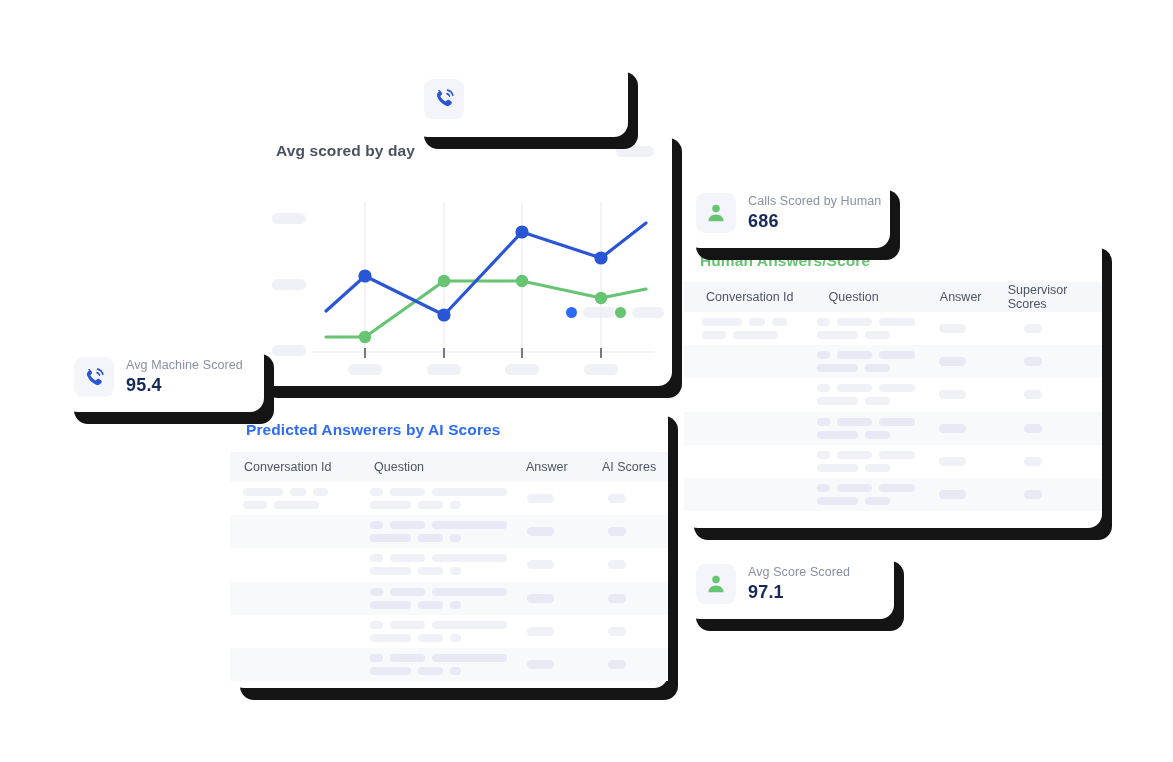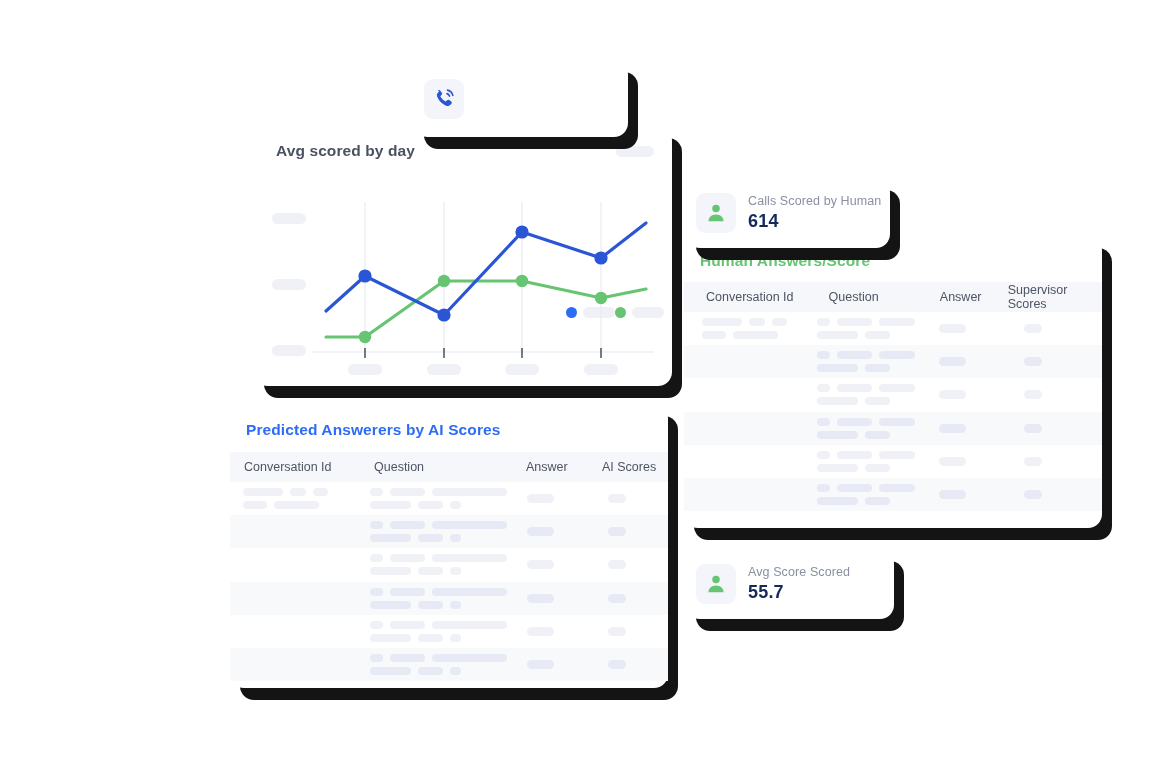"614" span.val { text: 614 -> 686 }
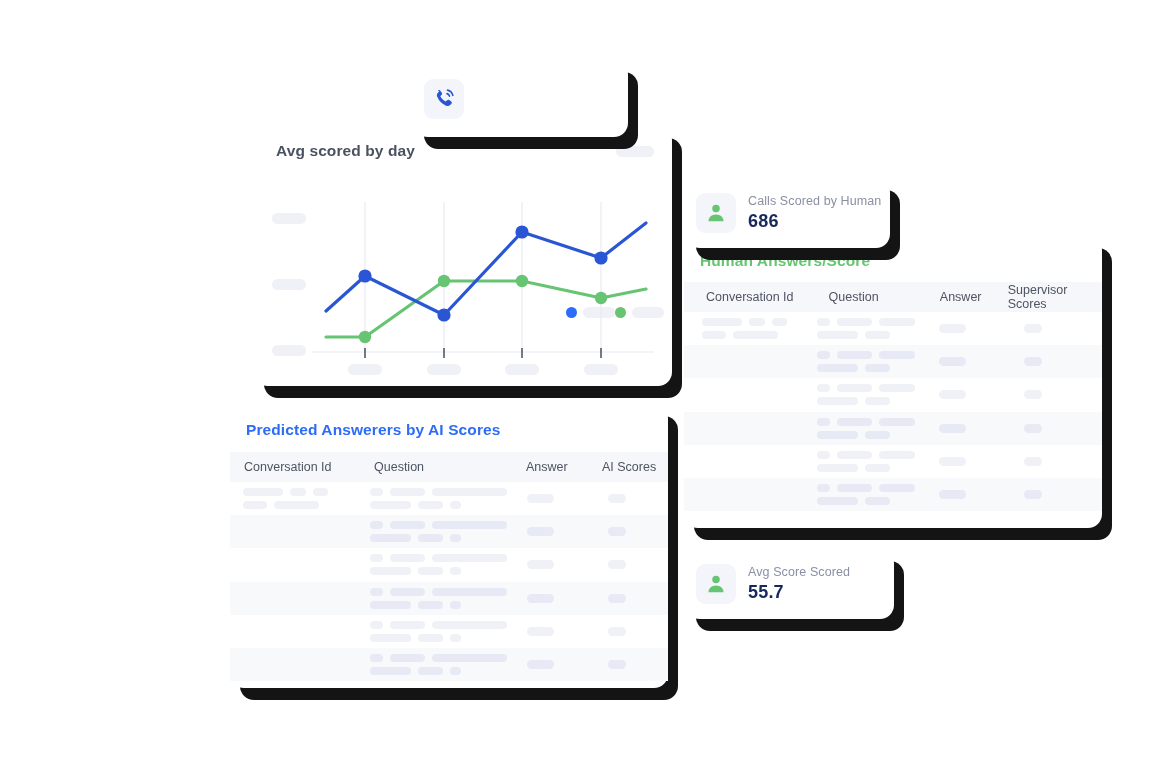"Avg Machine Scored" div.card { html: none -> <div> <span> <svg> <path></path> <path></path> <path></path> </svg> </span> <span> <span>Avg Machine Scored</span> <span>95.4</span> </span> </div> }
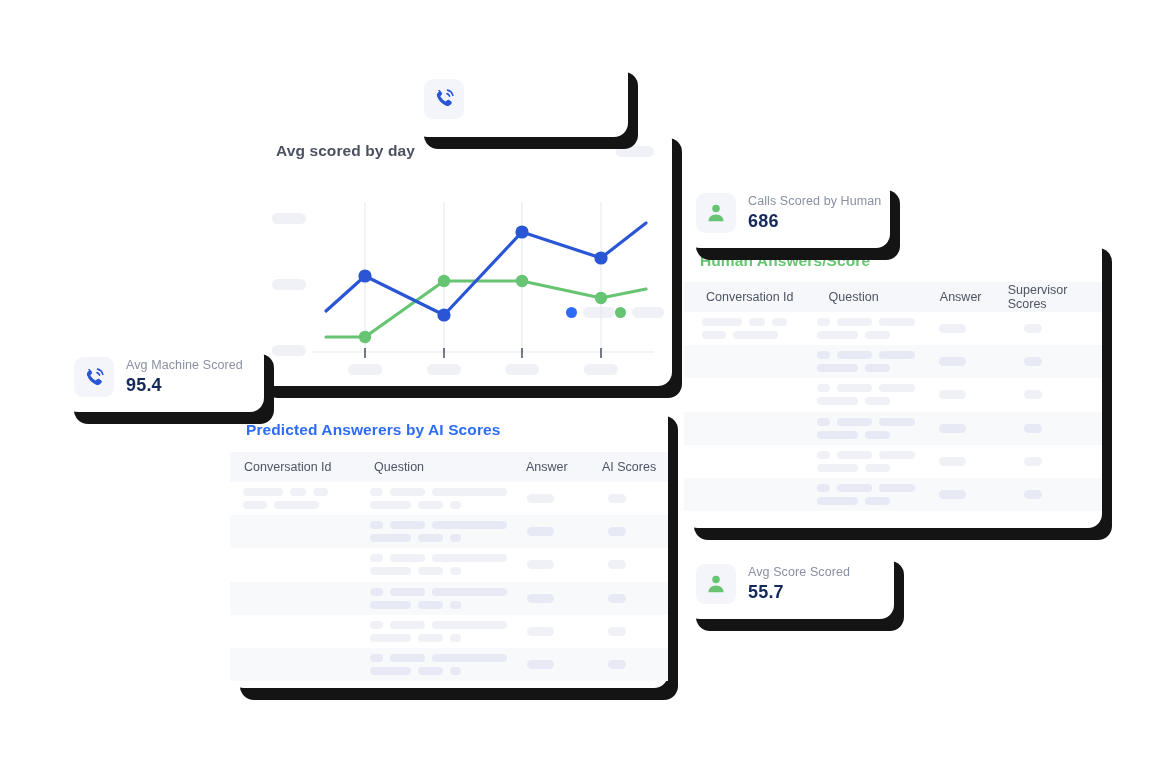"55.7" span.val { text: 55.7 -> 97.1 }
